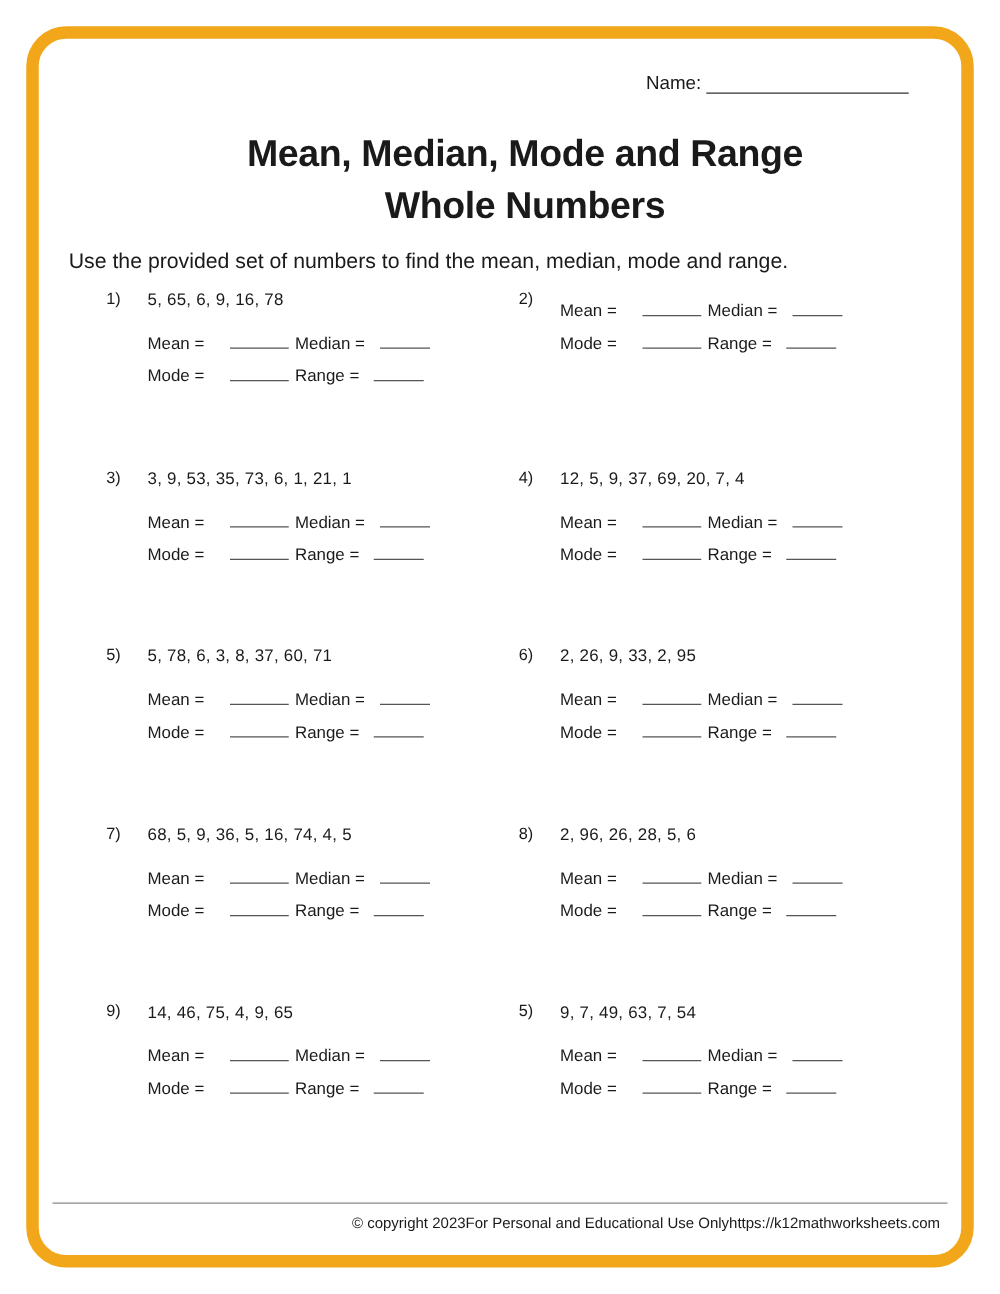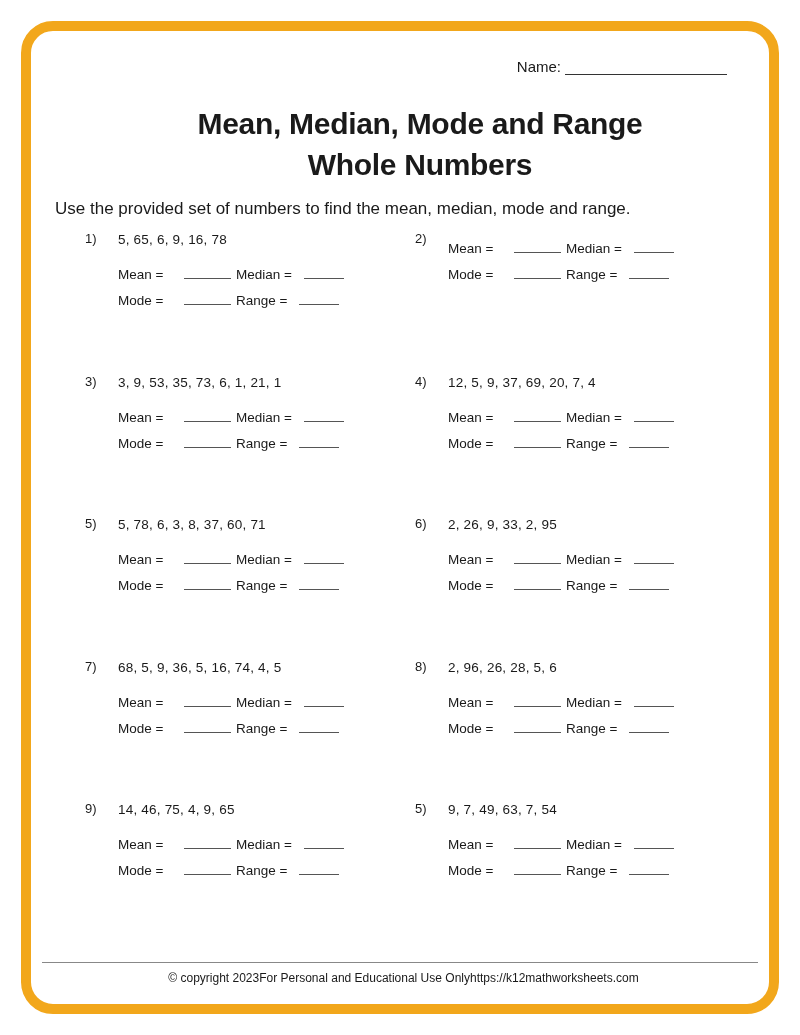"© copyright 2023" .footer-row { justify-content: center -> flex-end }
